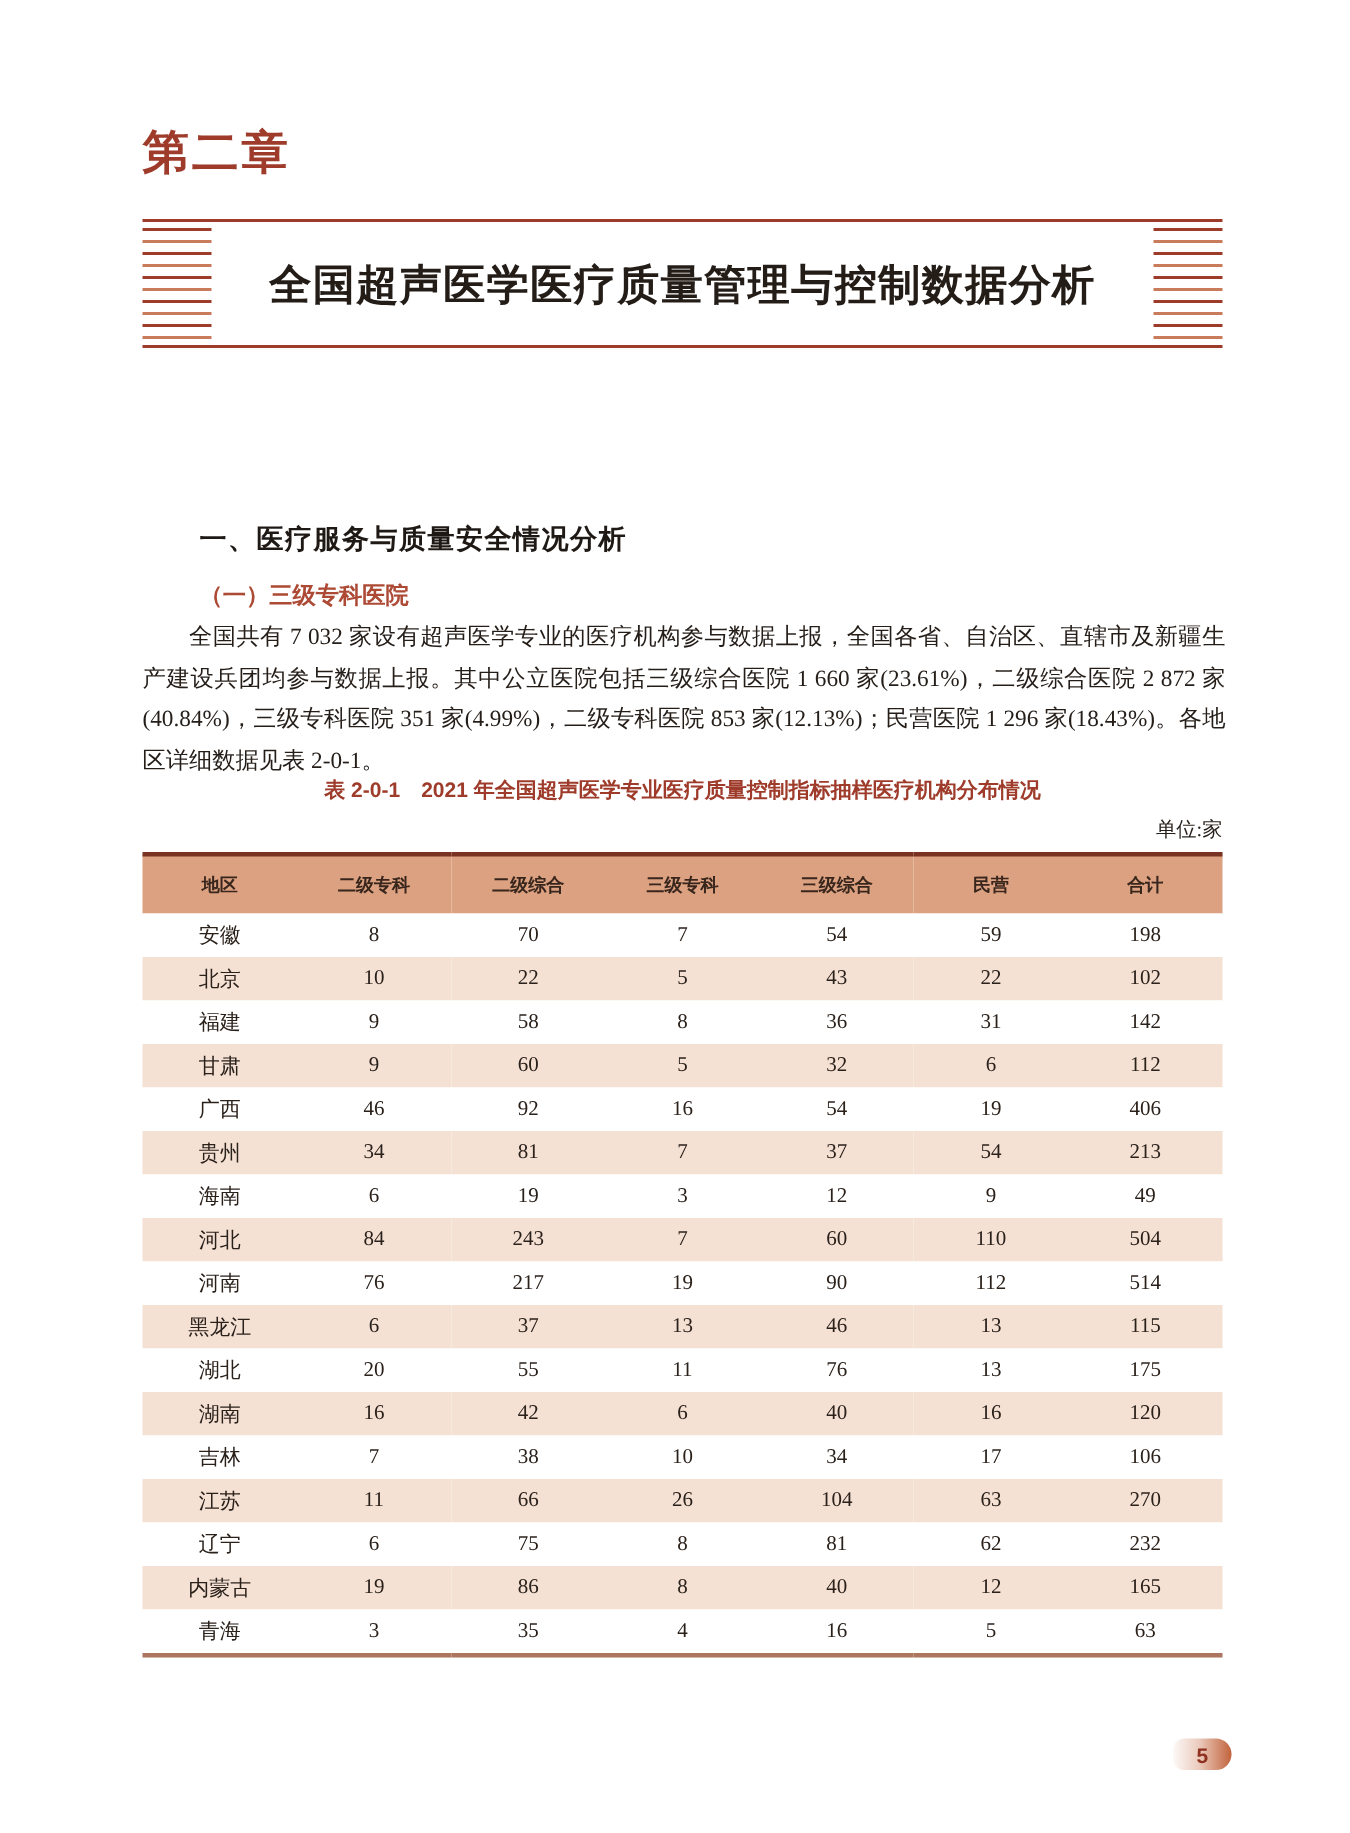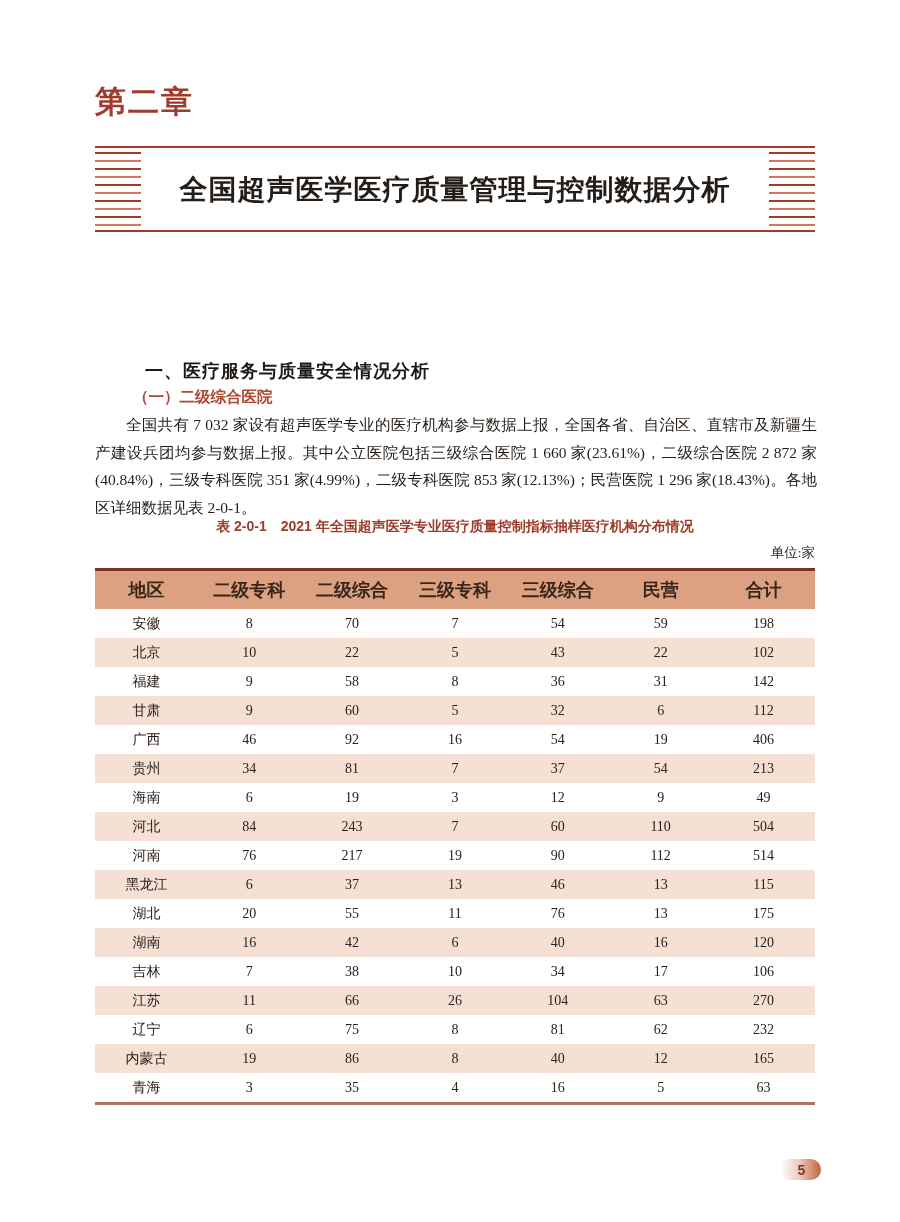"一、医疗服务与质量安全情况分析" .section-heading { margin: 12px -> 0 }
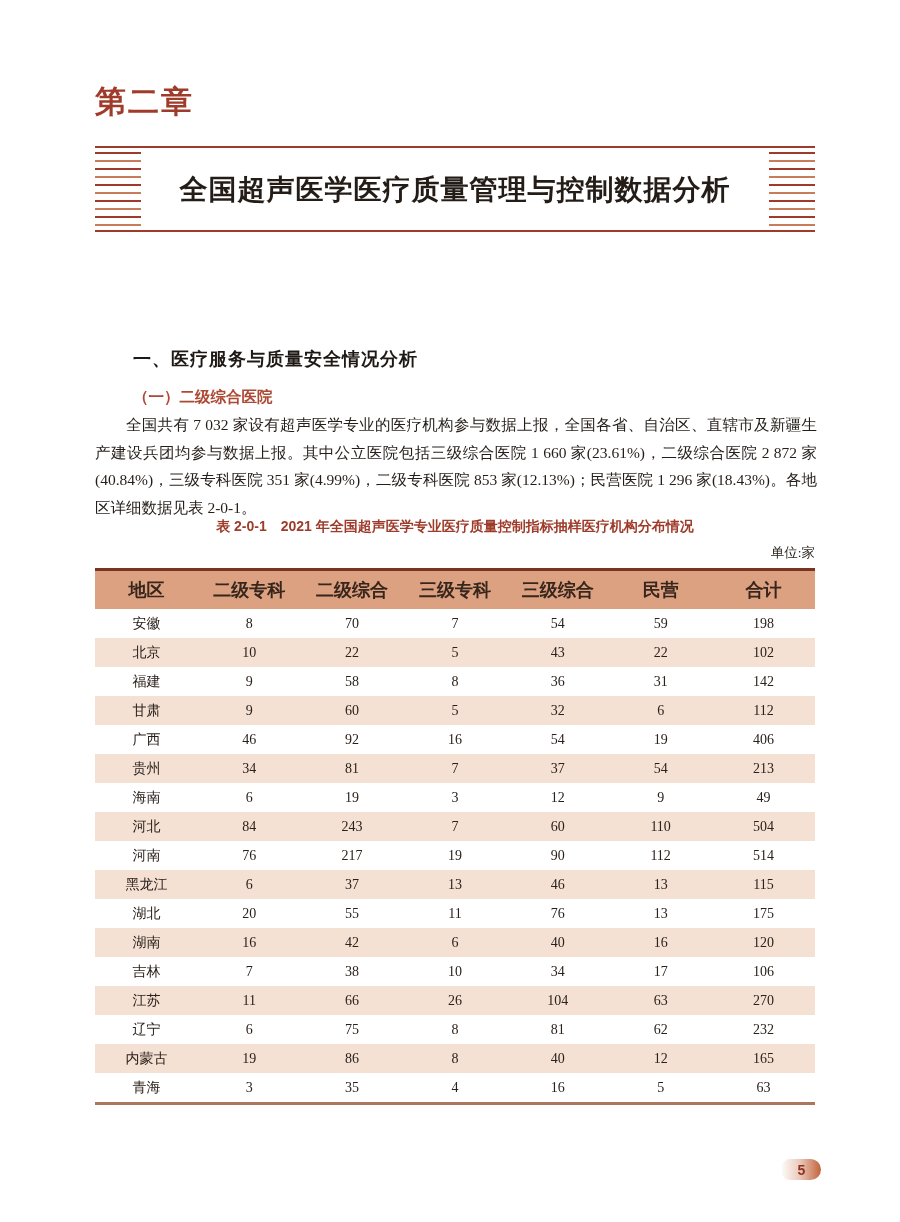"（一）二级综合医院" h3.subsection-heading { text: 二级综合 -> 三级专科 }
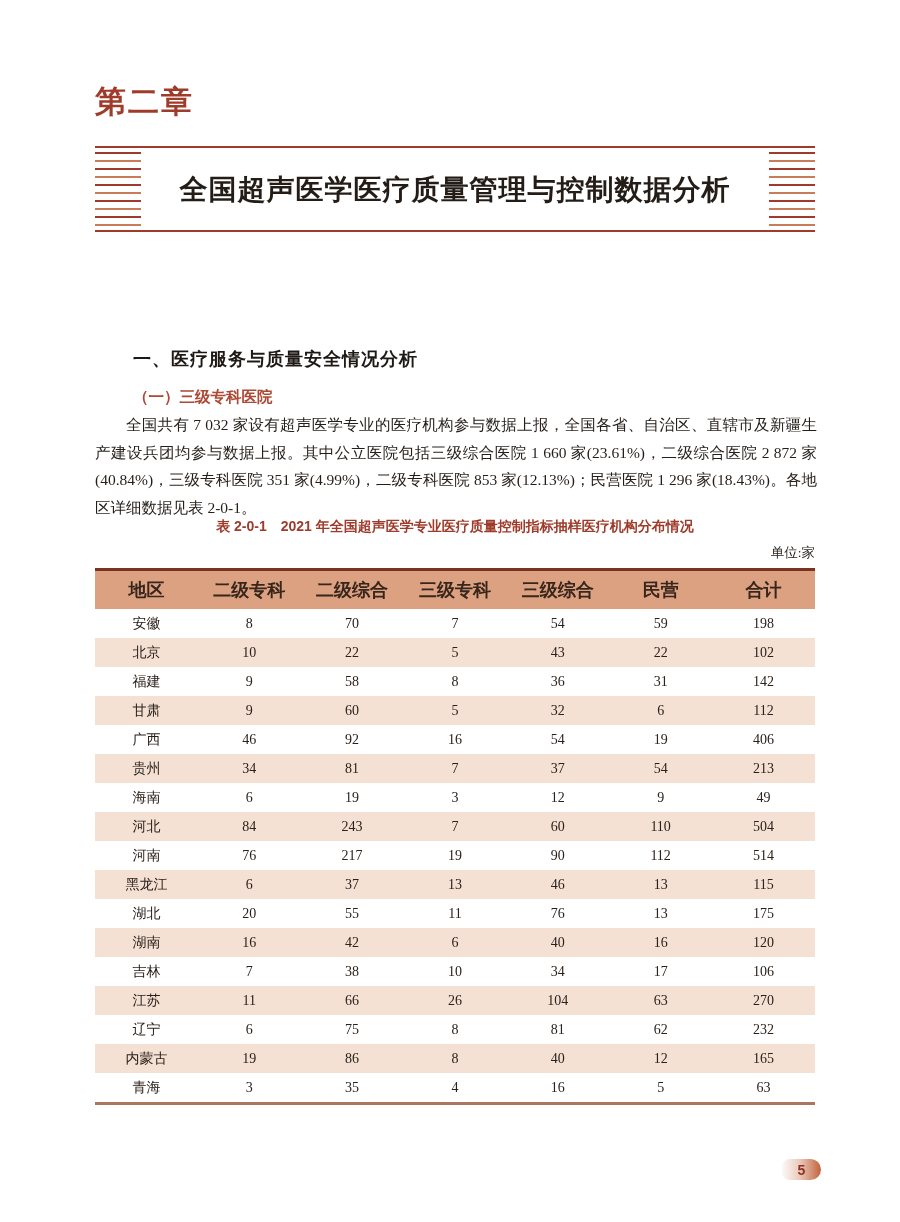"地区" table.dist th { font-size: 18px -> 12px }
